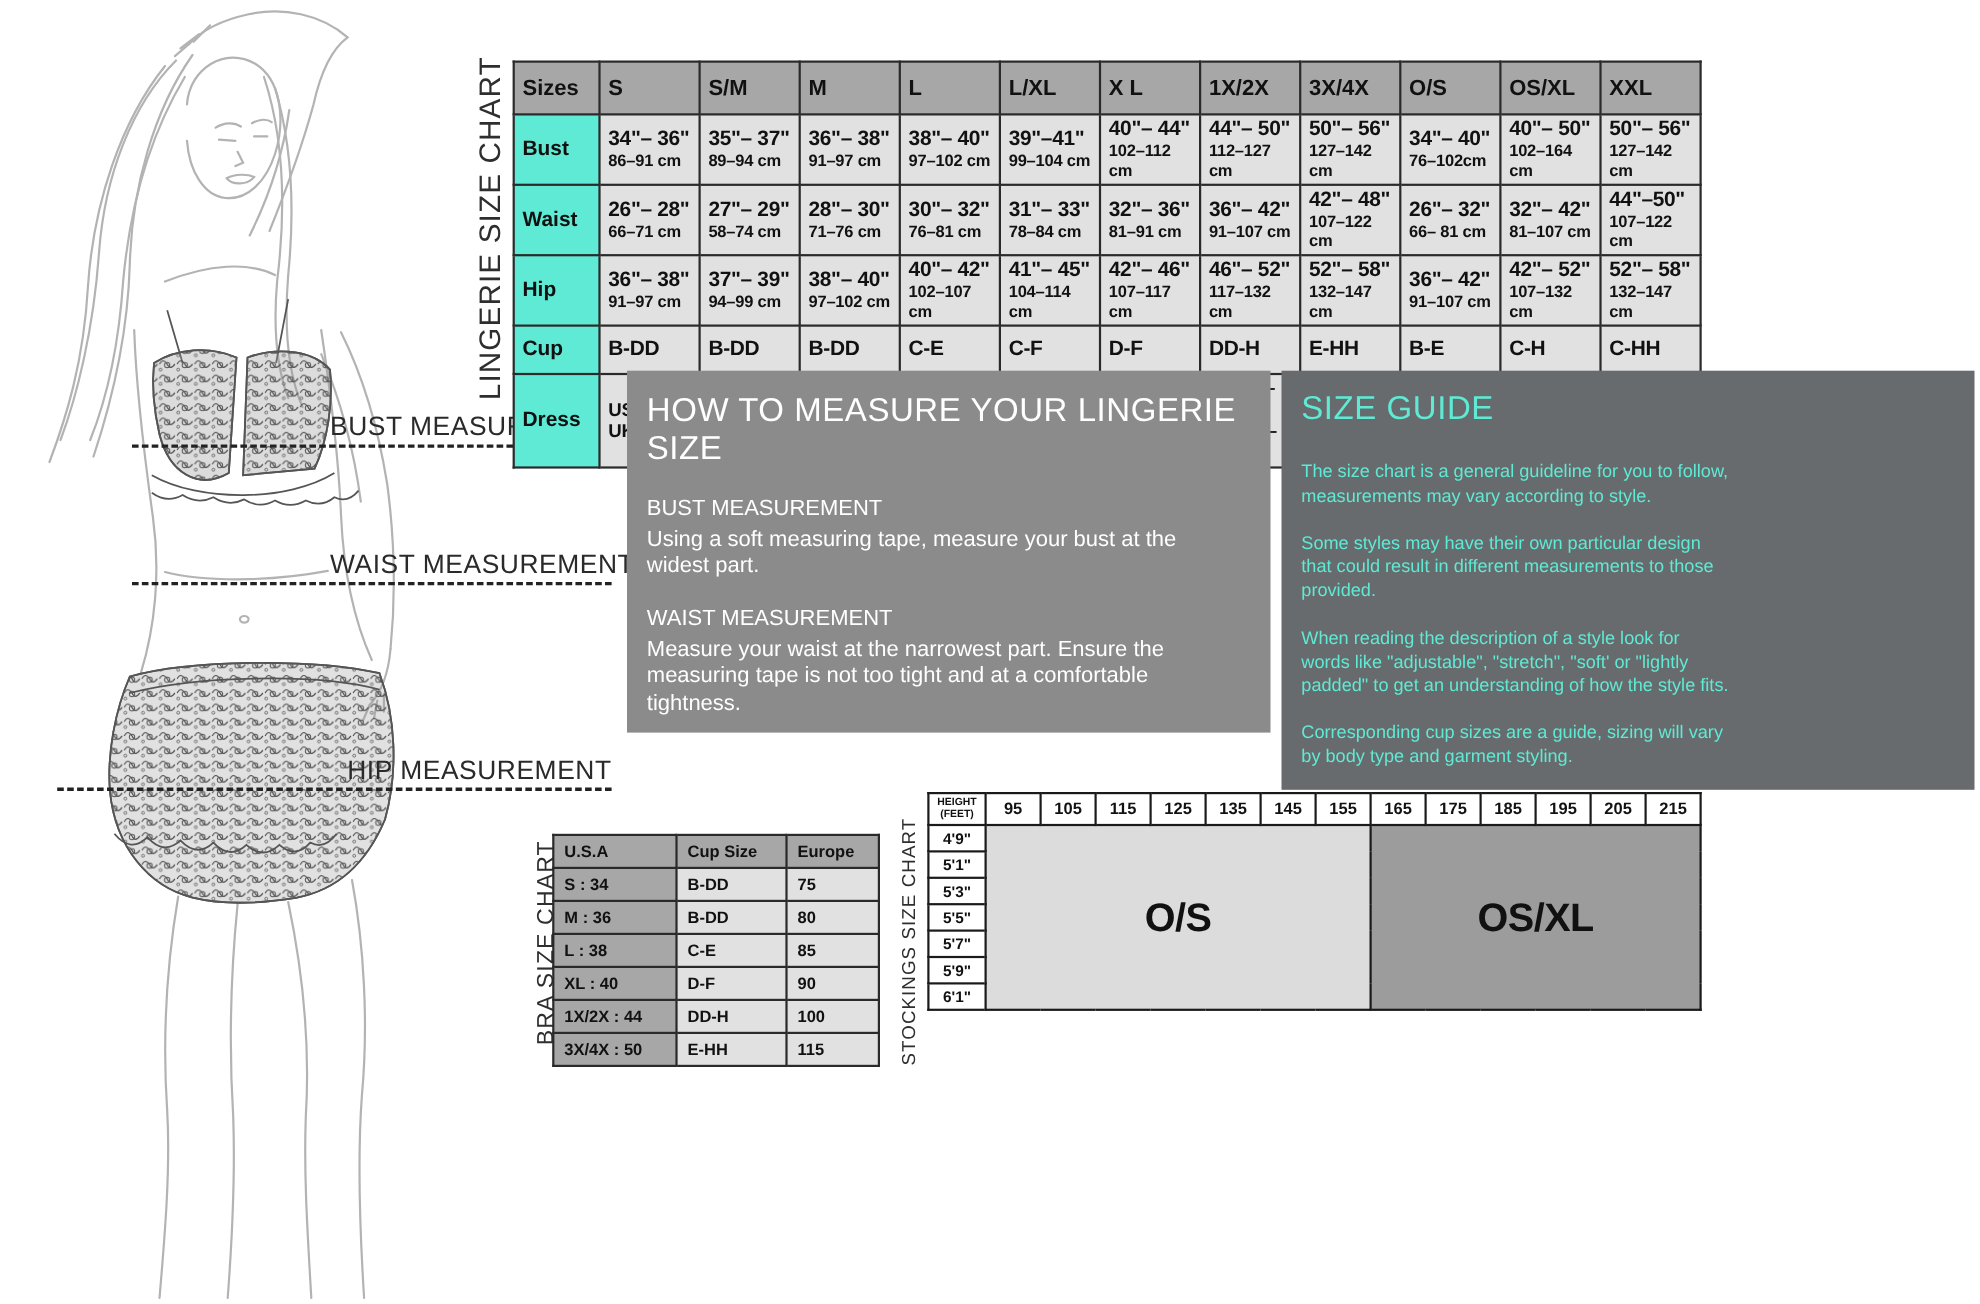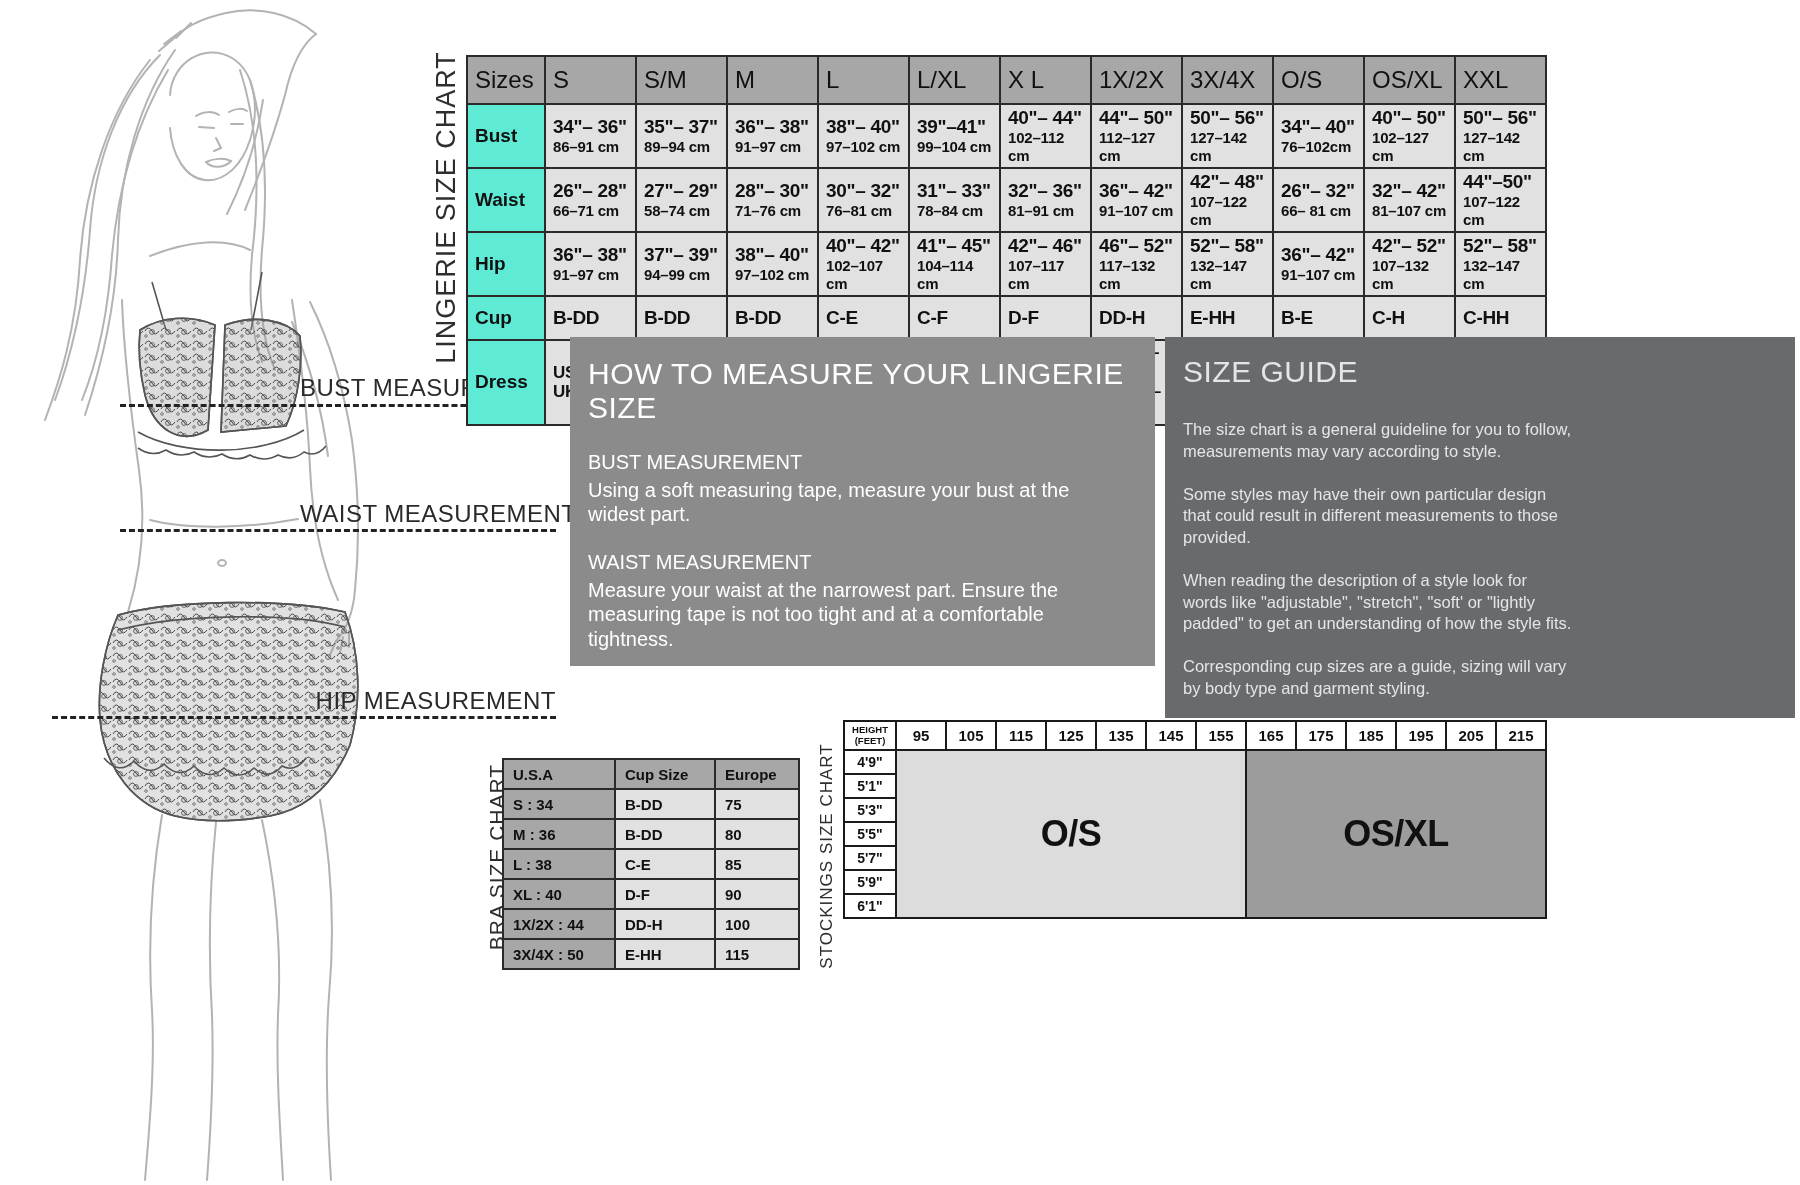"Sizes" .szTable thead th { font-size: 24px -> 20px; font-weight: 400 -> 700 }
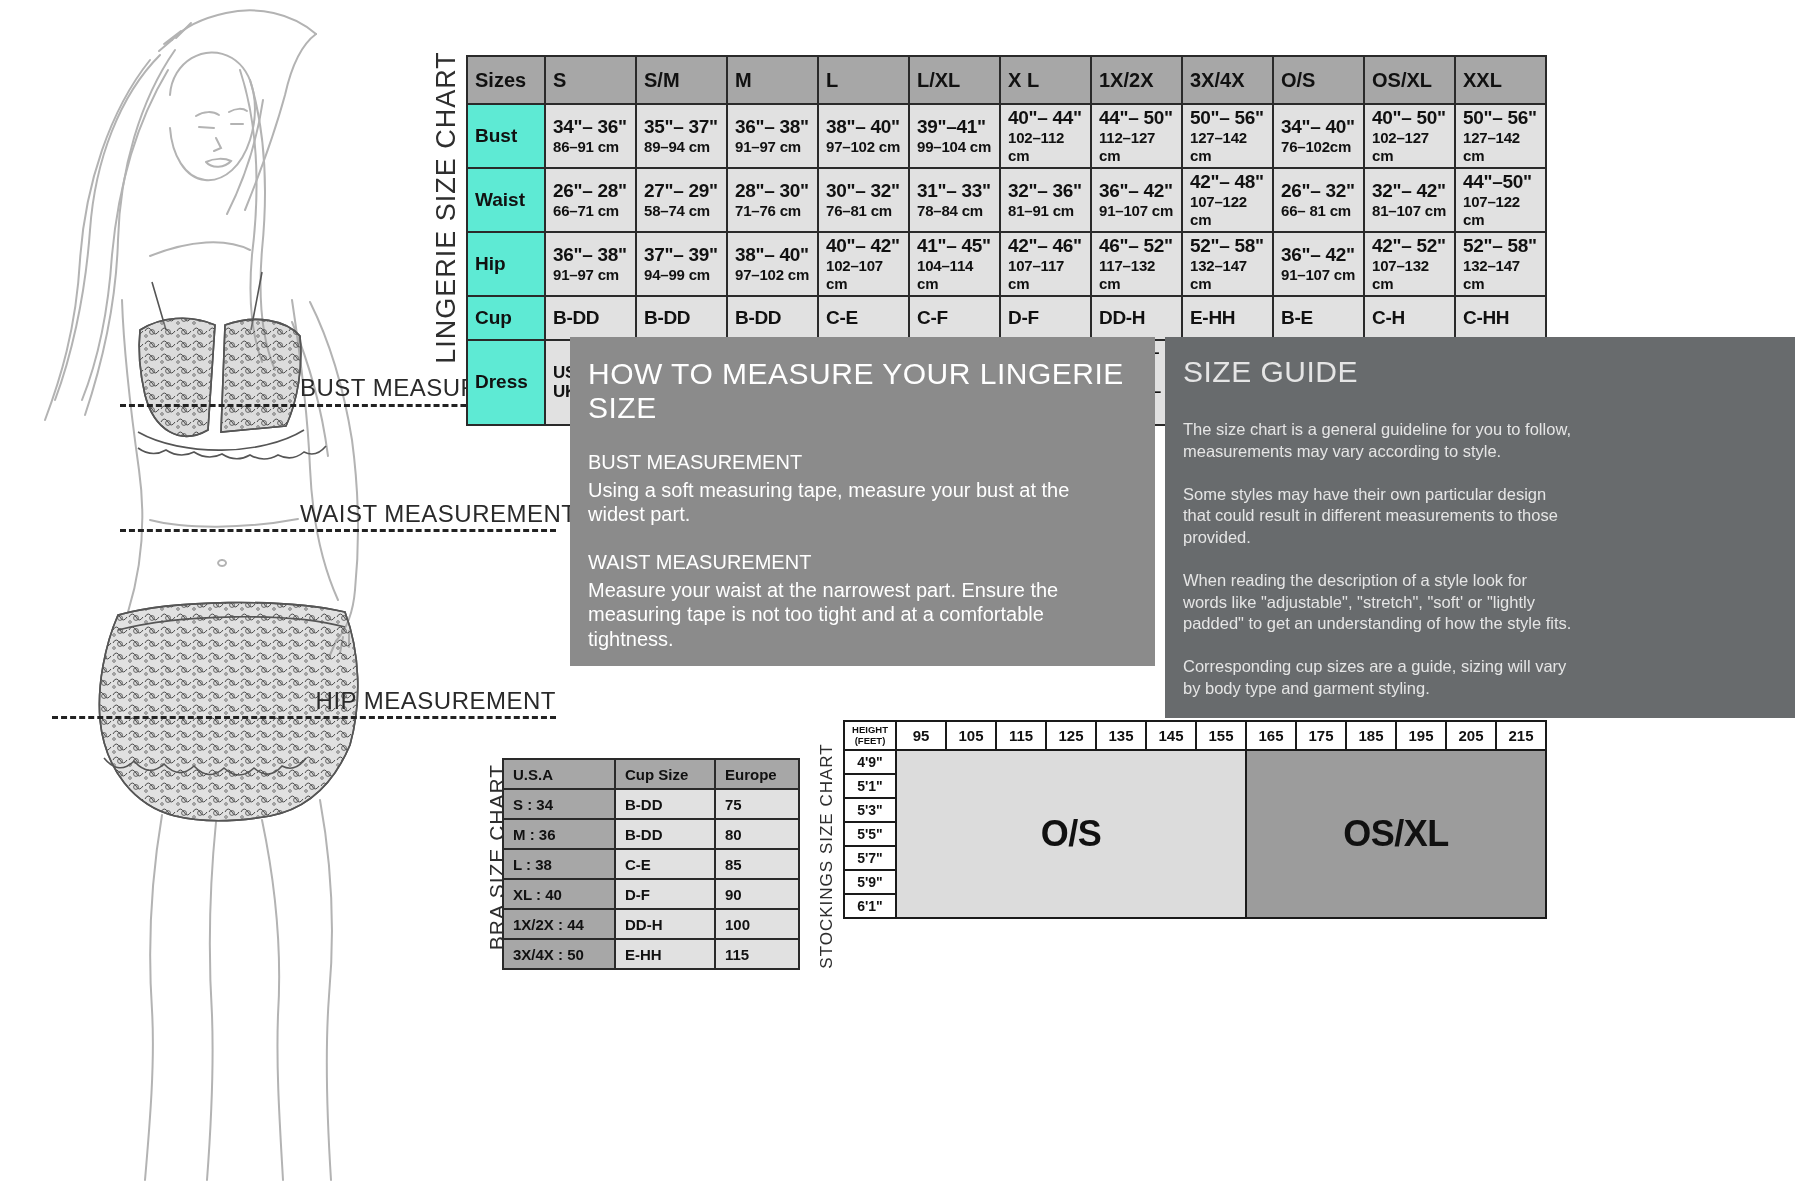"102–127 cm" div.l2 { text: 127 -> 164 }
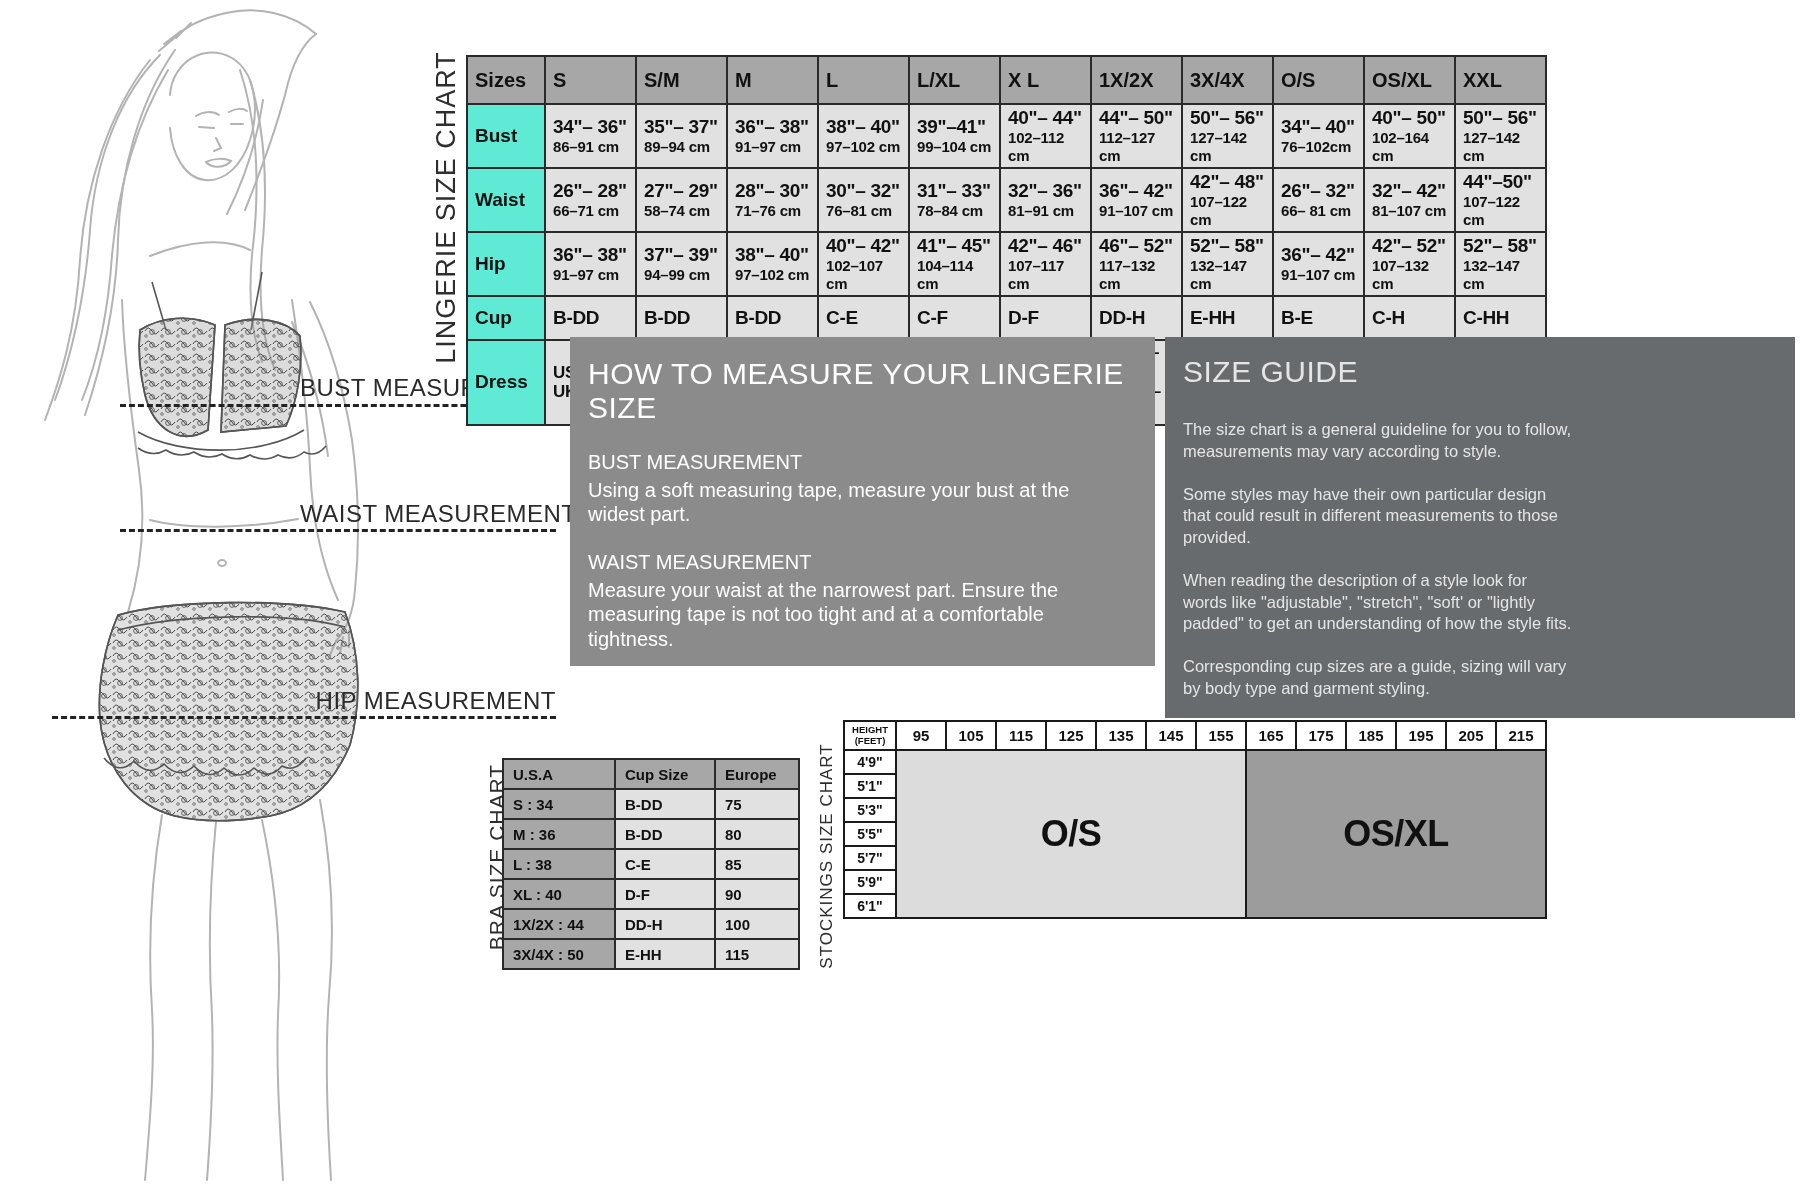"SIZE GUIDE" .guideBox { color: #e5e5e5 -> #5eead4 }
